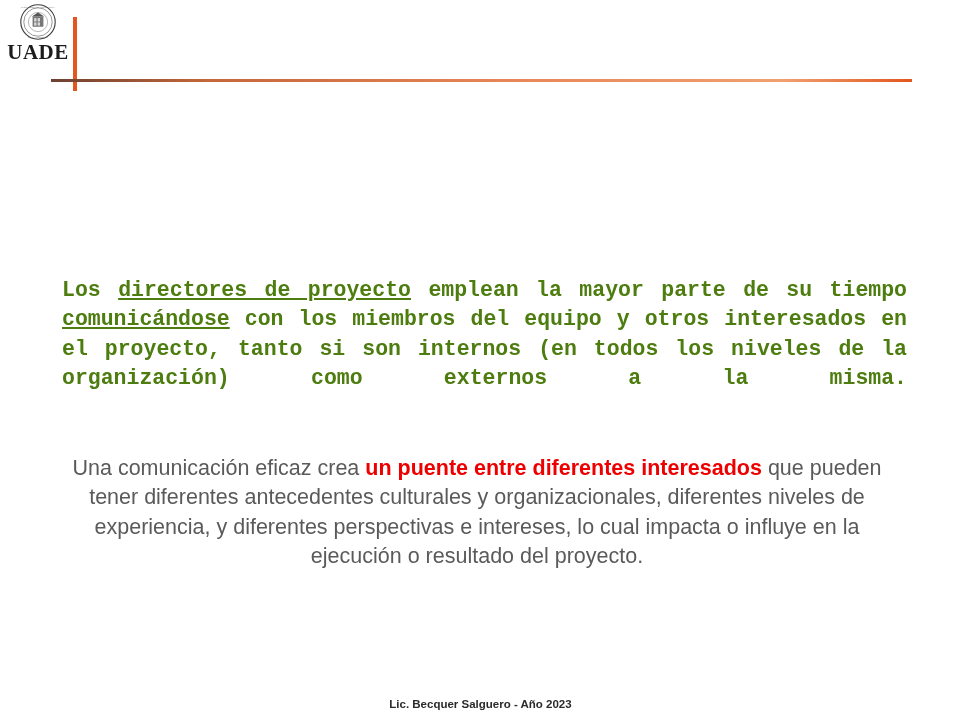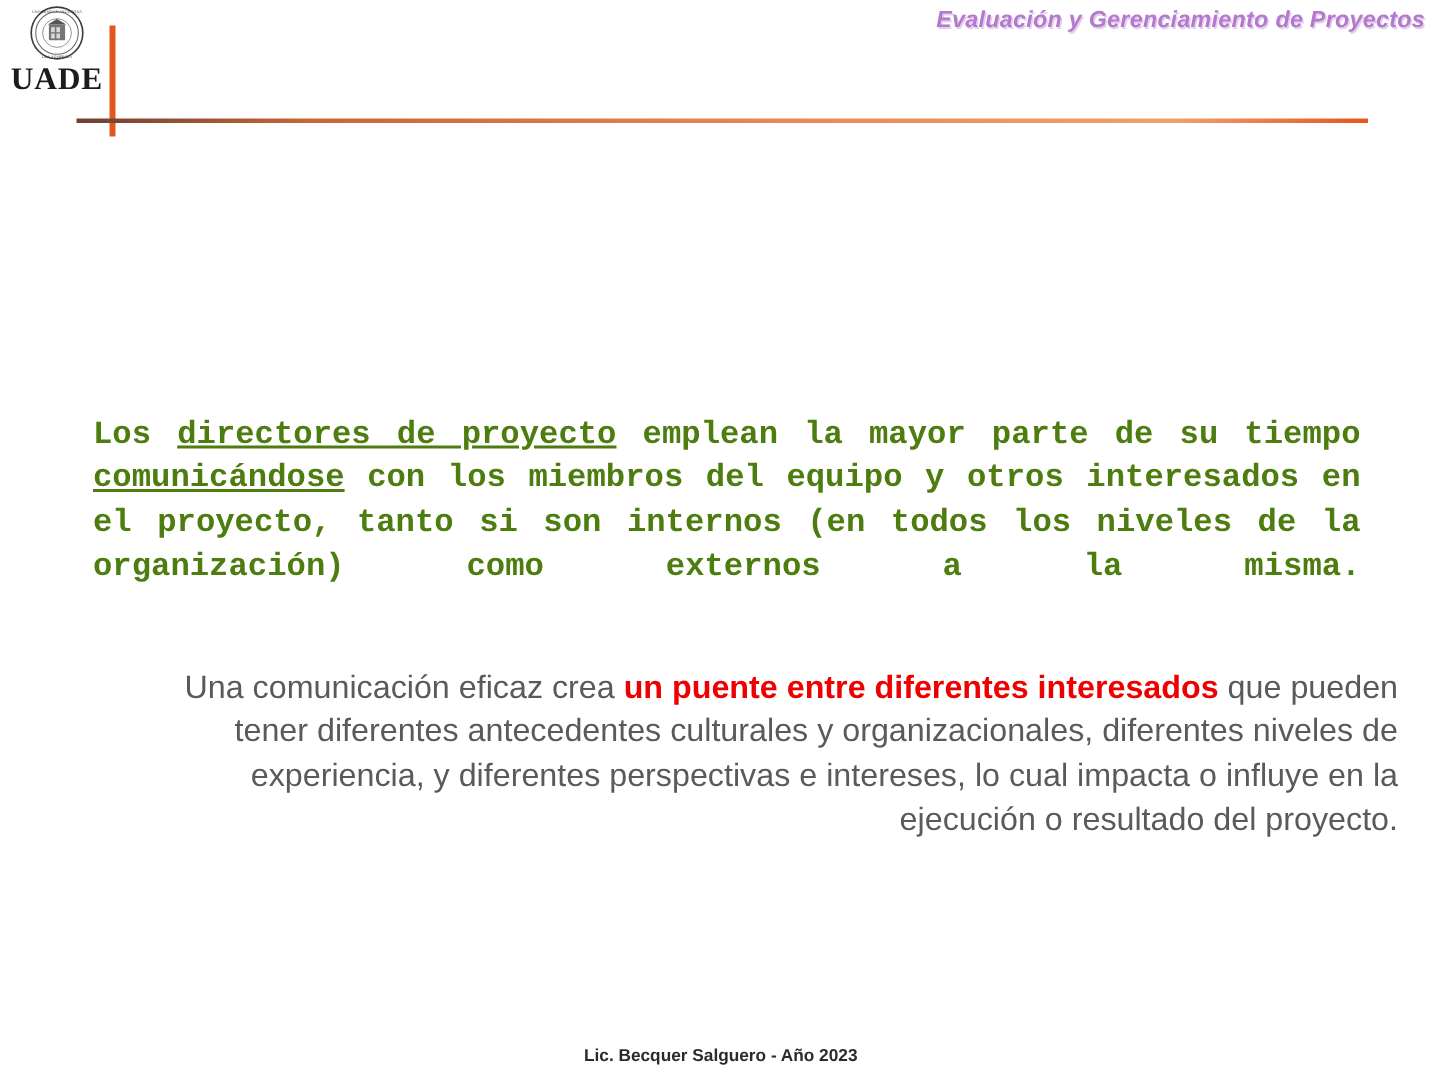"Evaluación y Gerenciamiento de Proyectos" div.course-header { html: <div>Evaluación y Gerenciamiento de Proyectos</div> -> none }
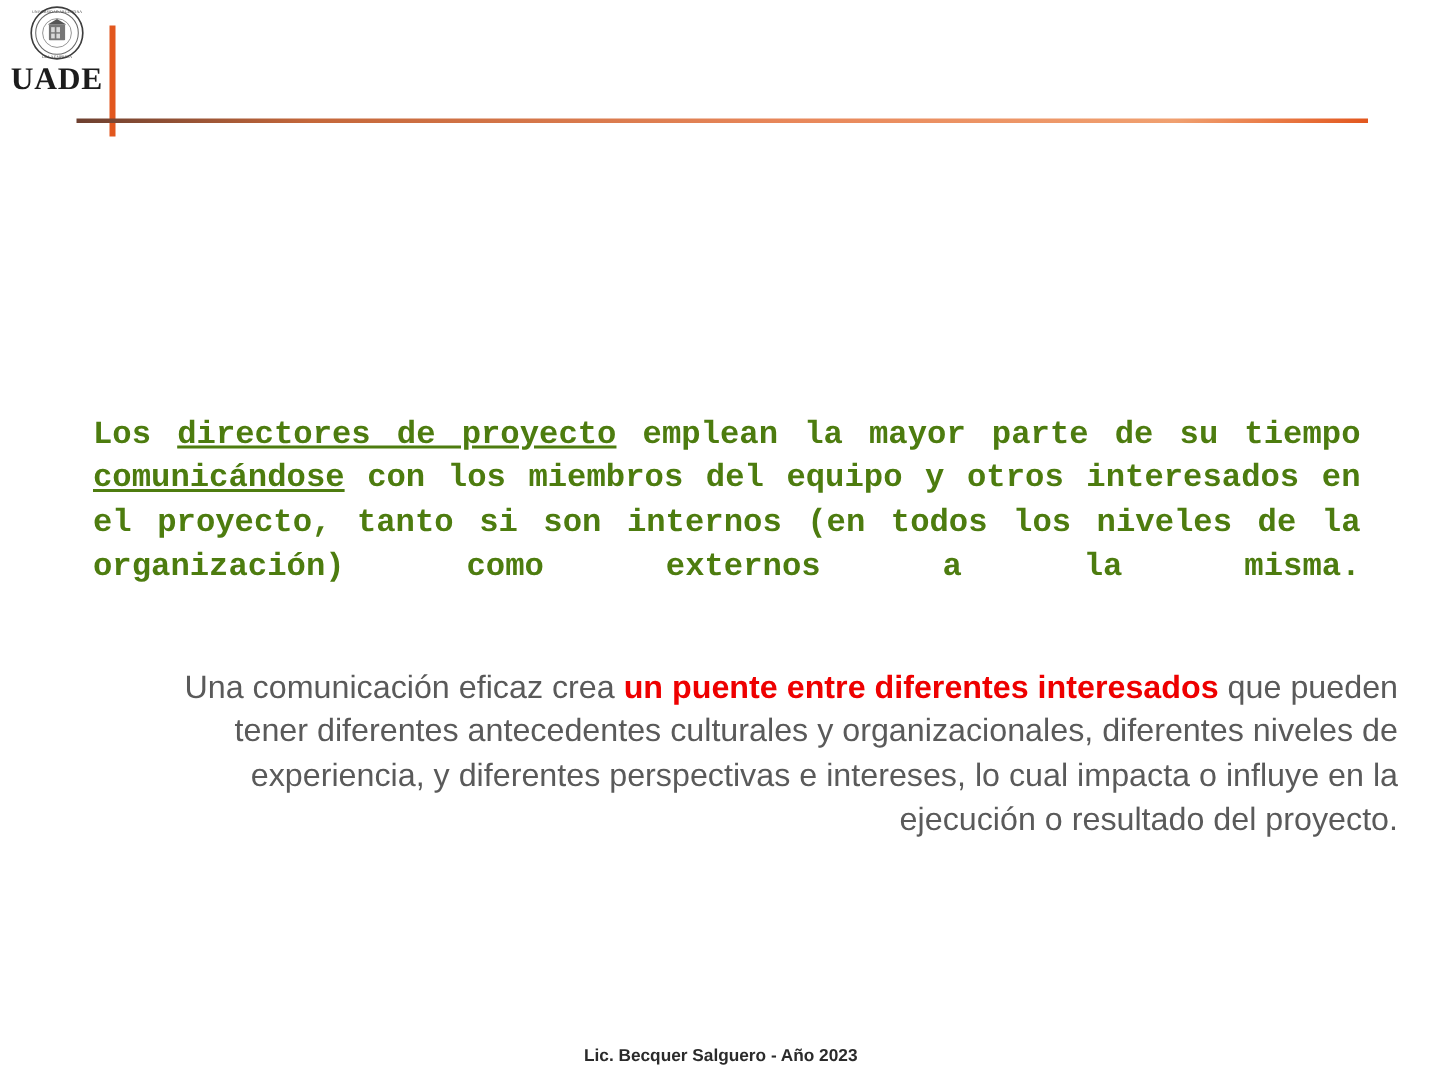"Una comunicación eficaz crea un" .para-two { margin-left: 40px -> none; text-align: right -> center; top: 422px -> 432px }
